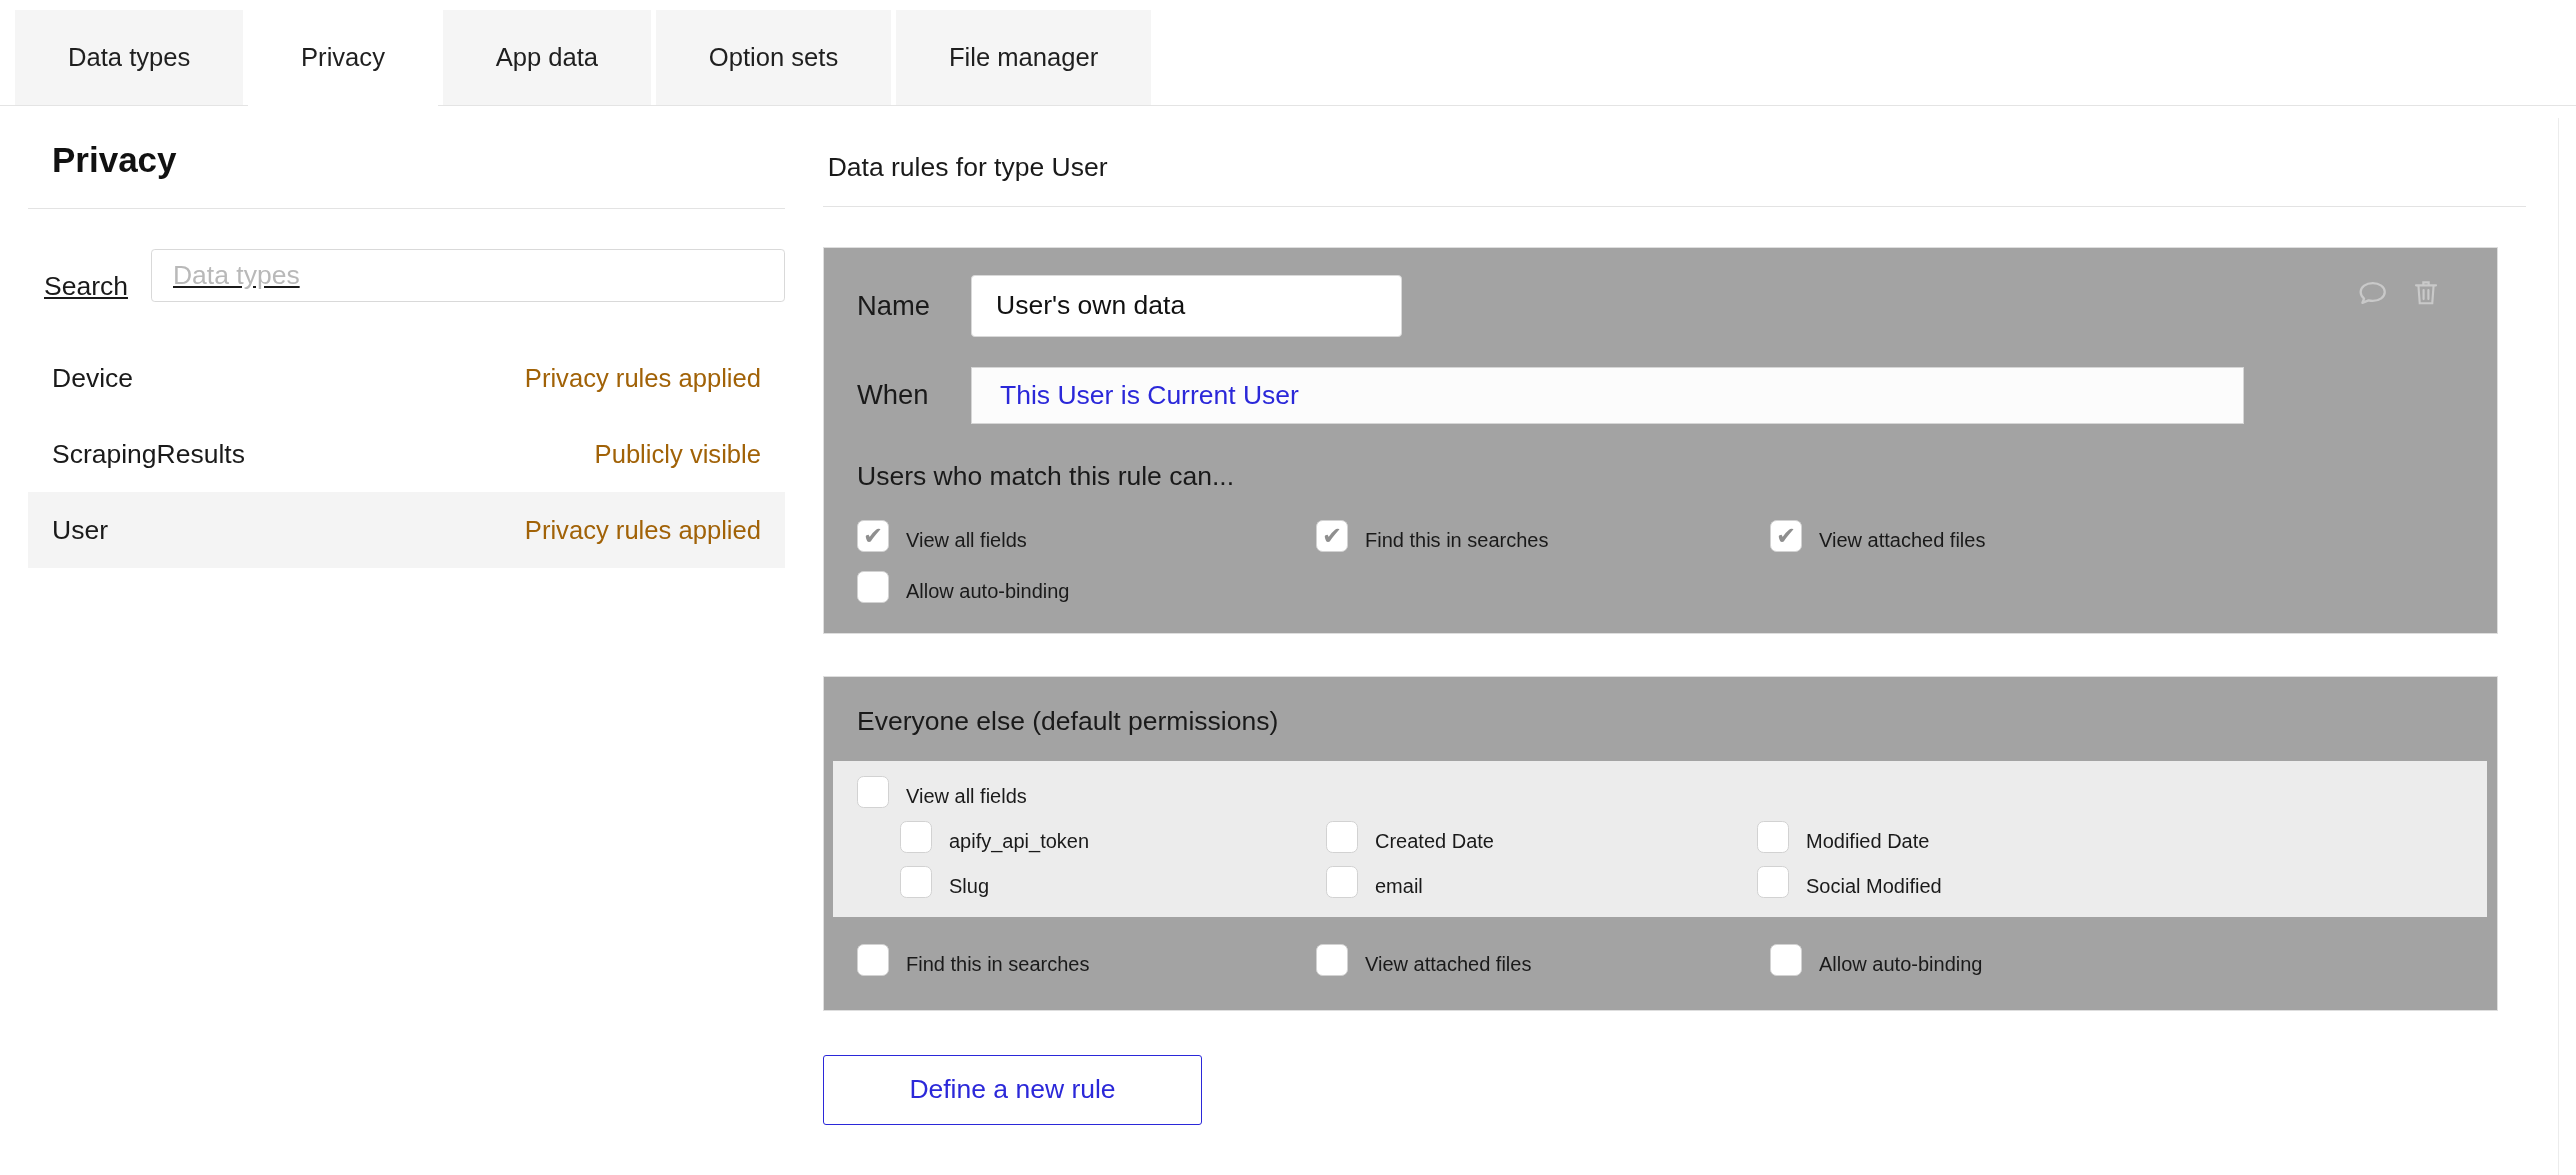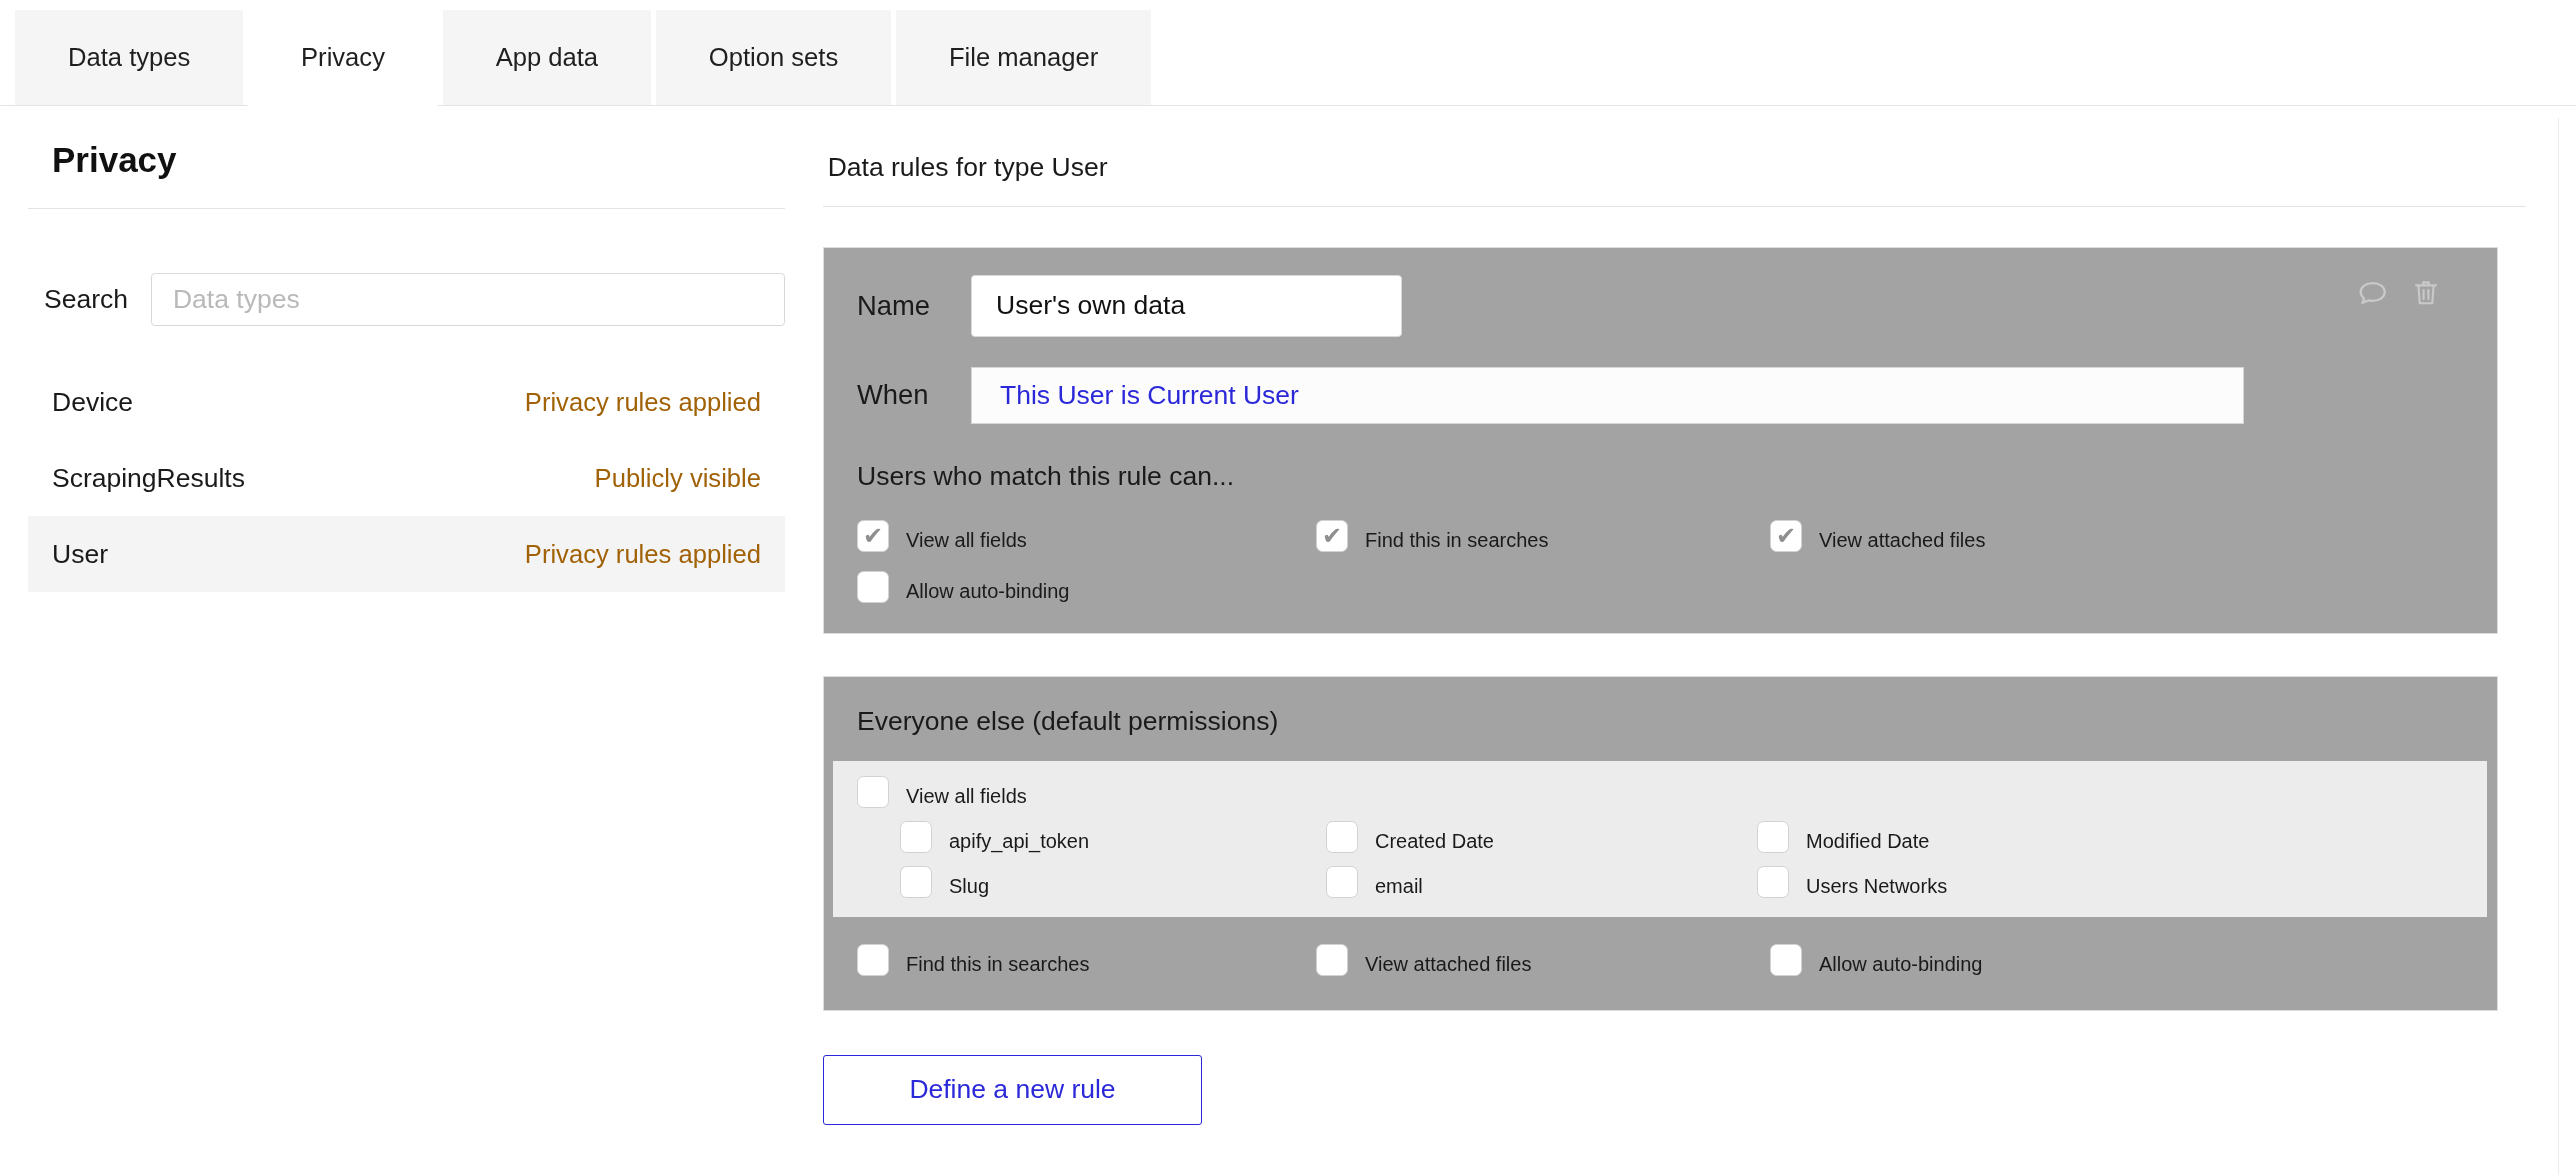"Search" .search-row { align-items: center -> flex-end; margin-top: 64px -> 40px; text-decoration: none -> underline }
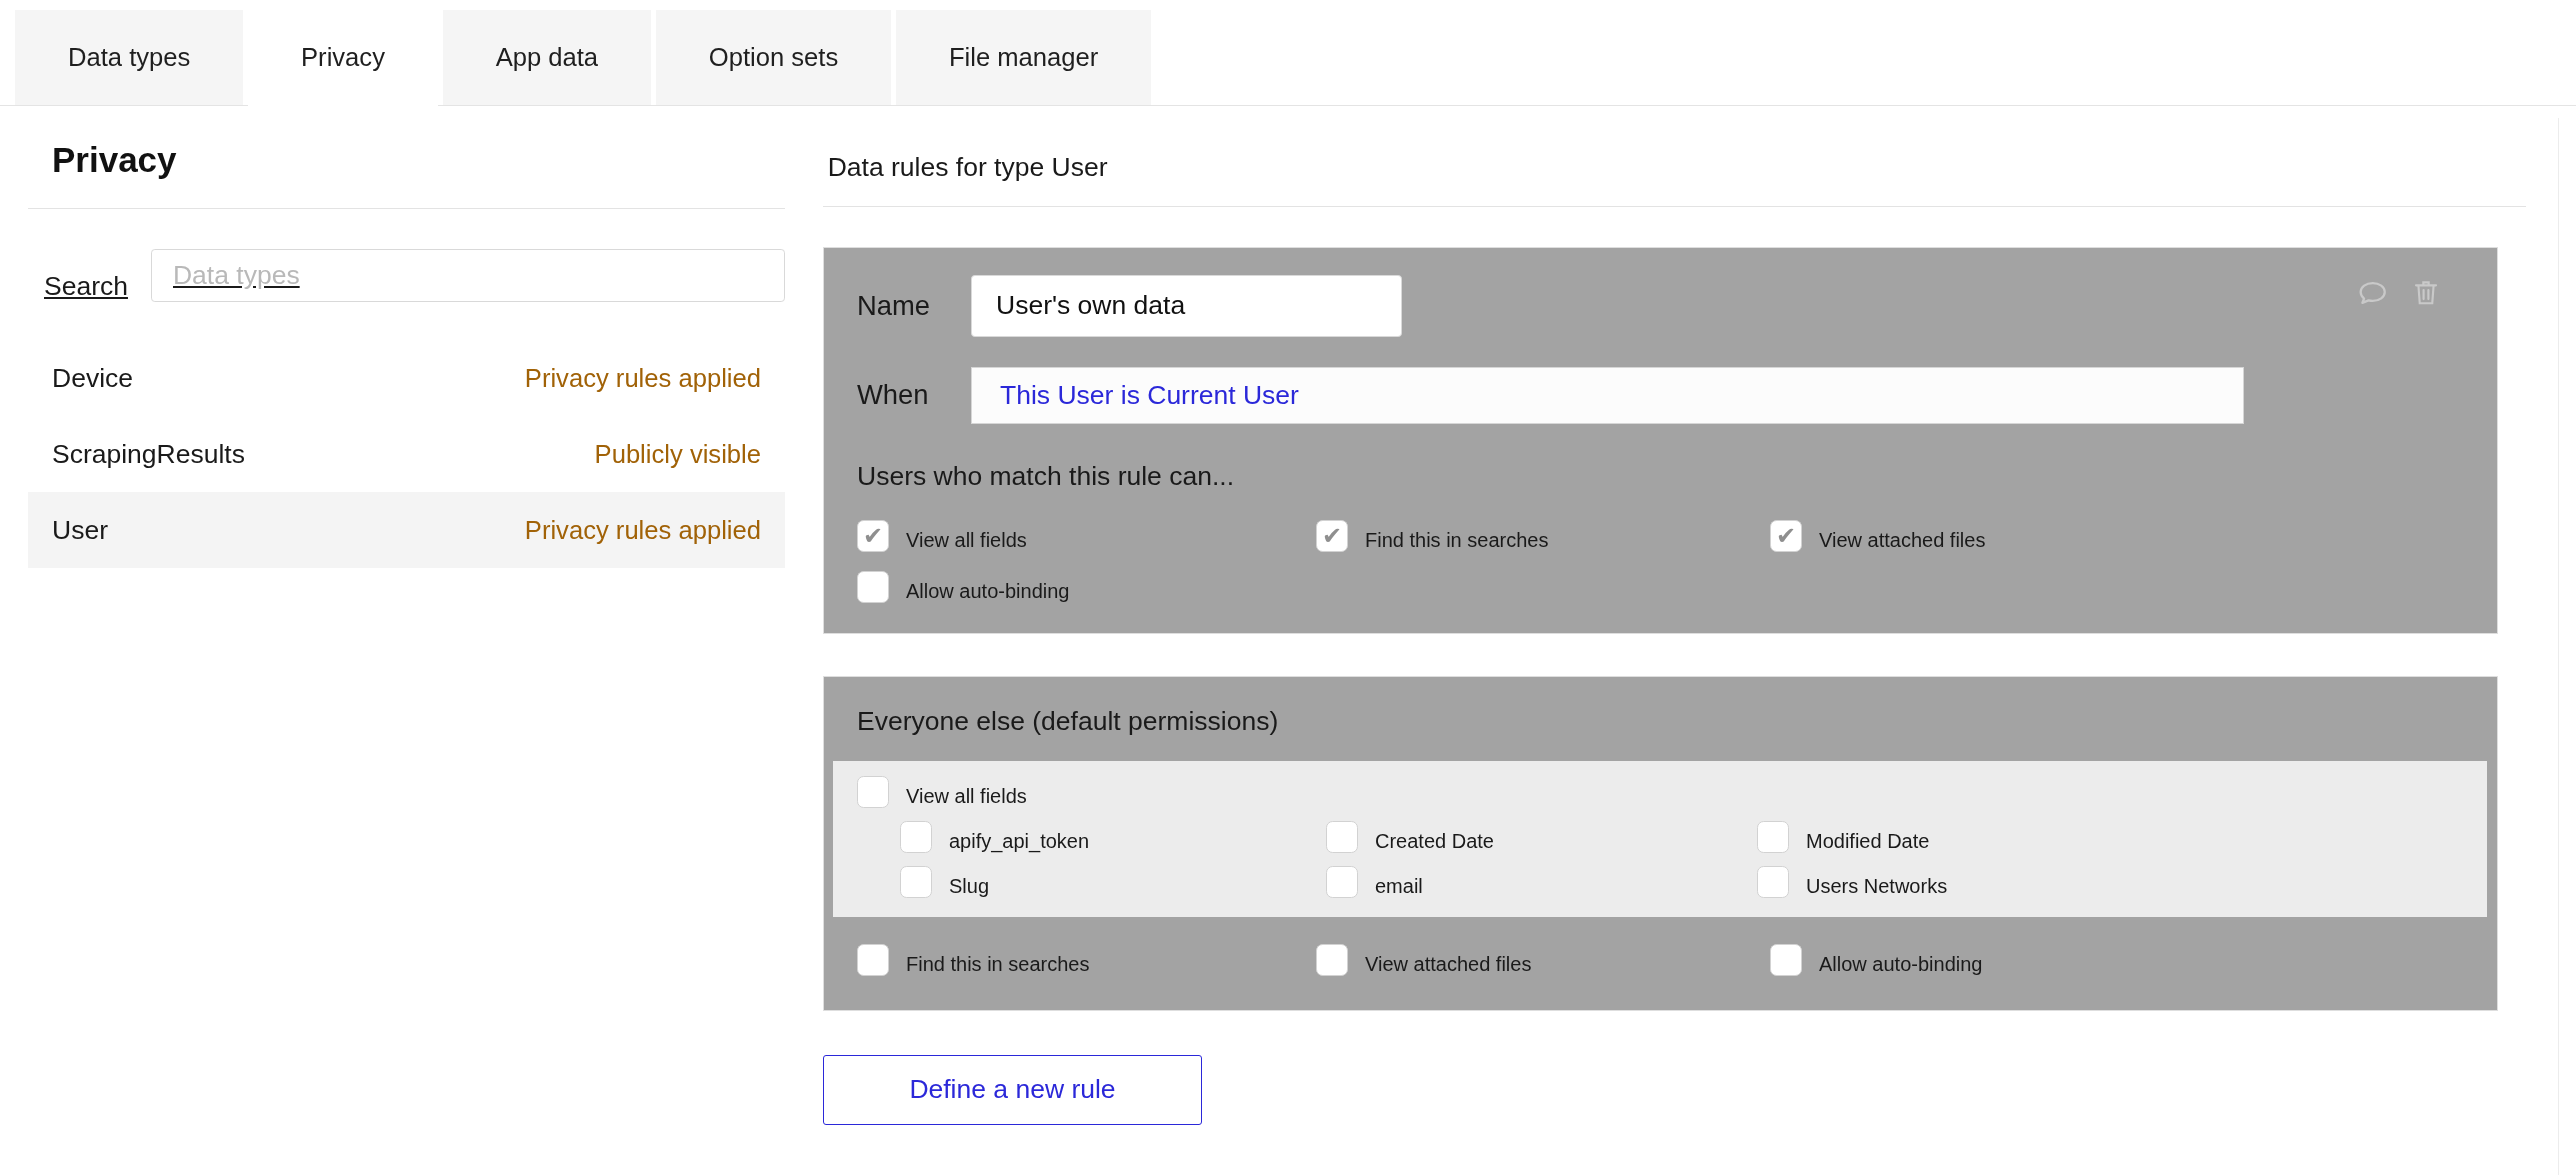"Users Networks" span { text: Users Networks -> Social Modified }
